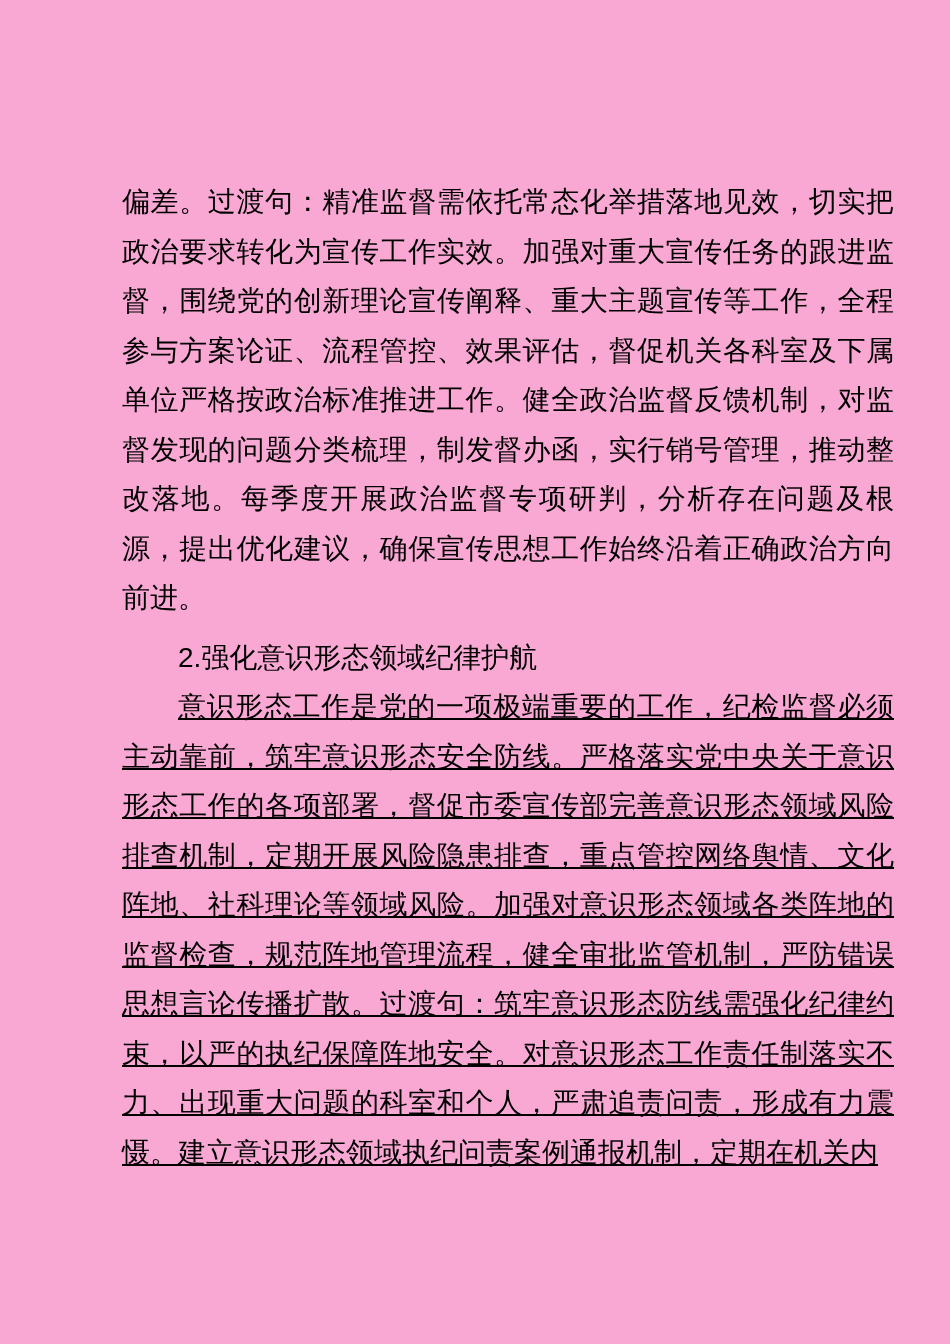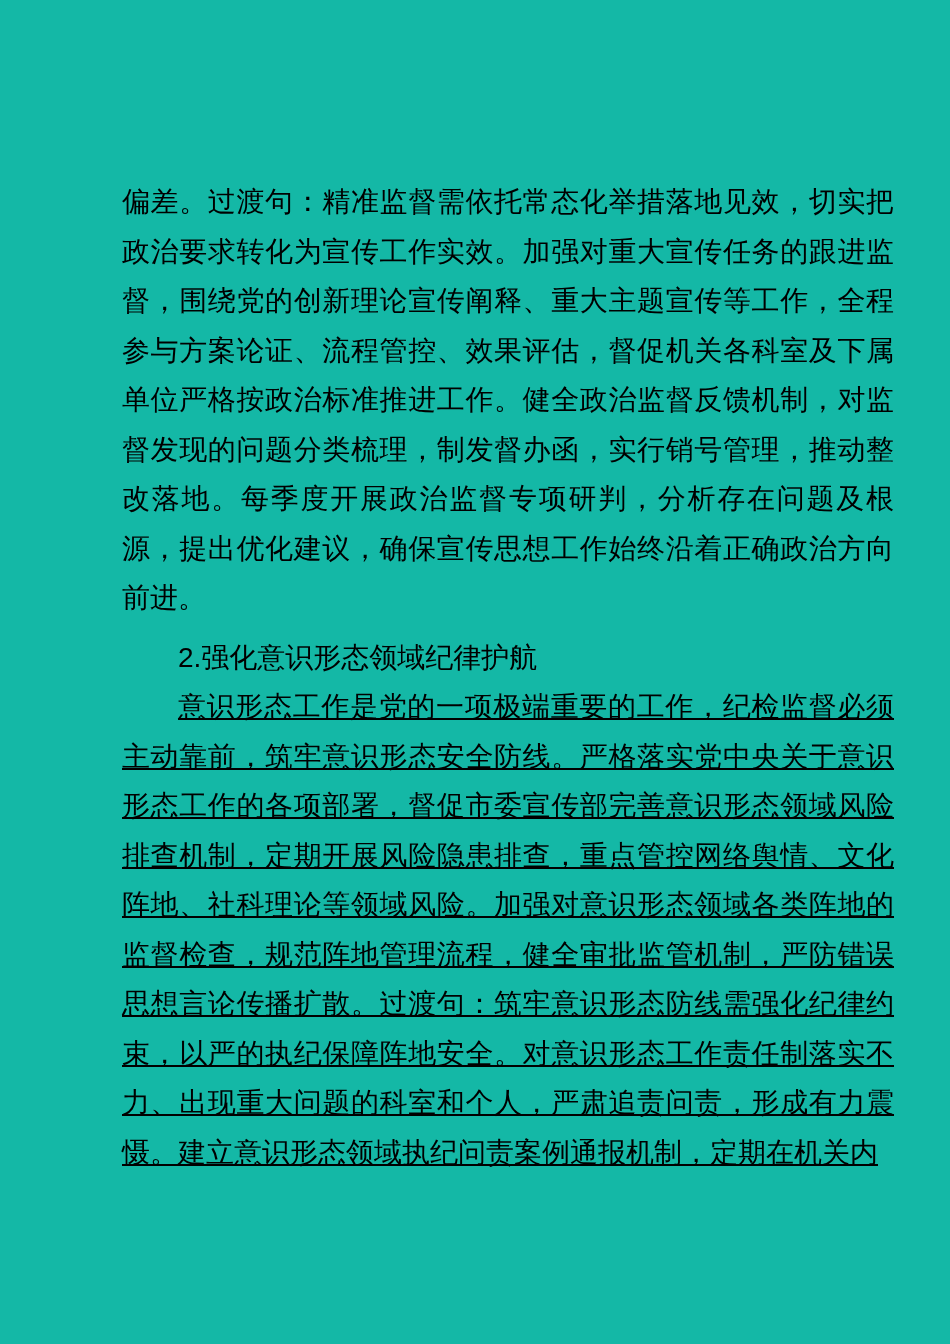"偏差。过渡句：精准监督需依托常态化举措落地见效，切实把政治要求转化为宣传工作实效" .page { background: #14b8a6 -> #f9a8d4 }
